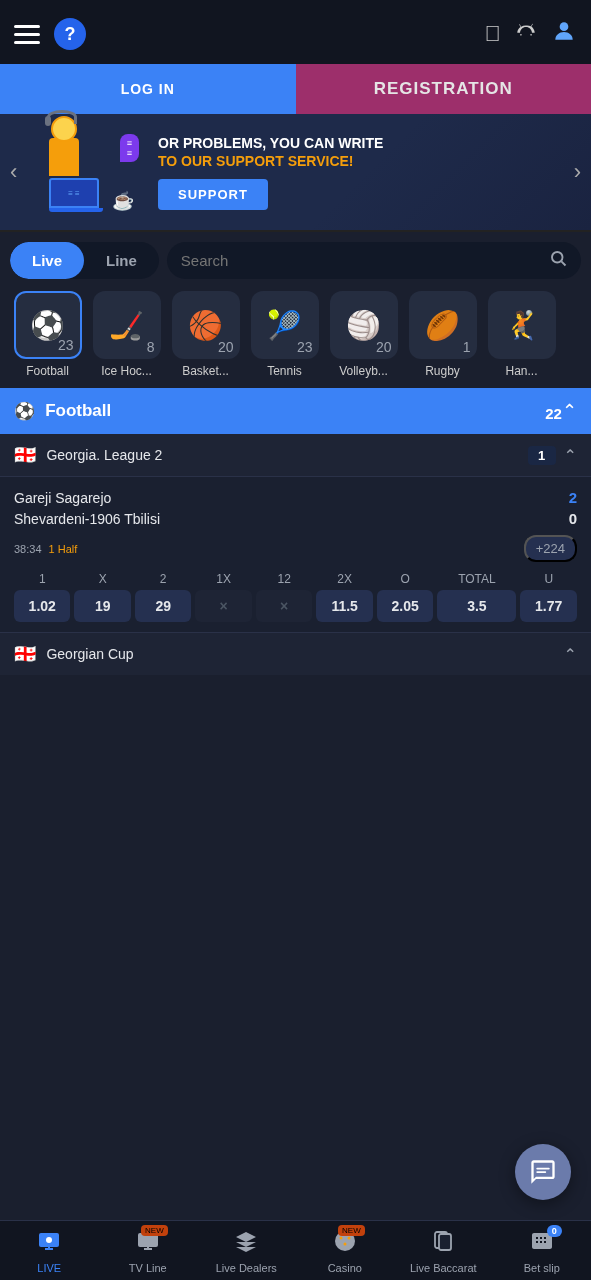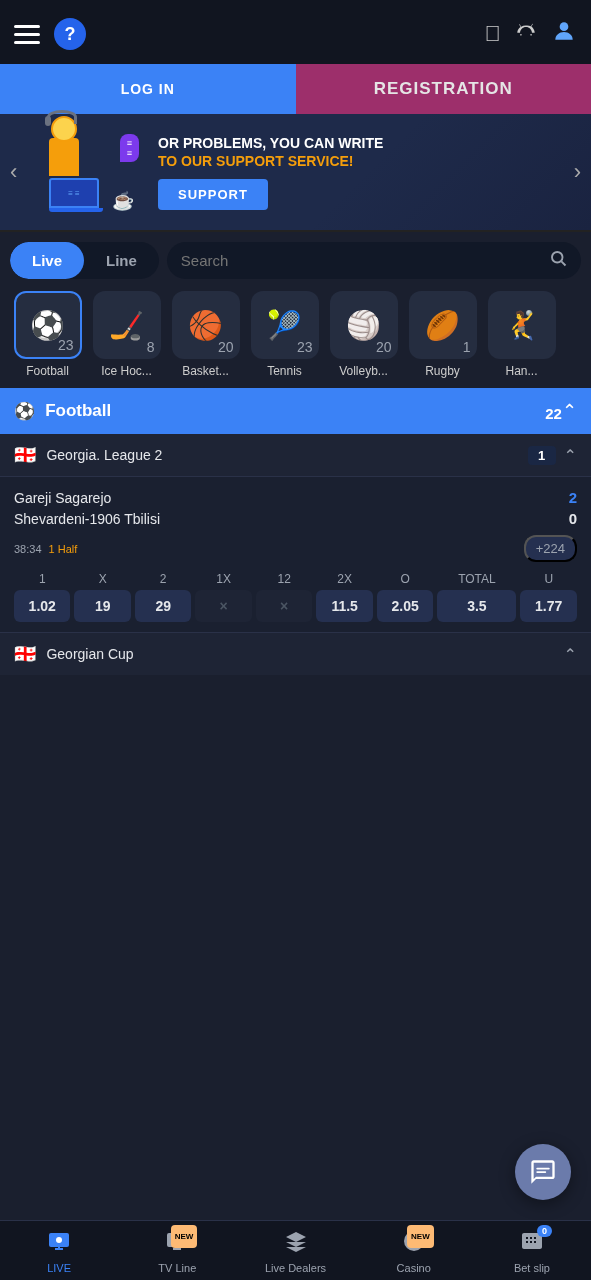"NEW" .new-badge { background: #fdba74 -> #c2410c; font-weight: 700 -> 400; padding: 7px 4px -> 1px 4px }
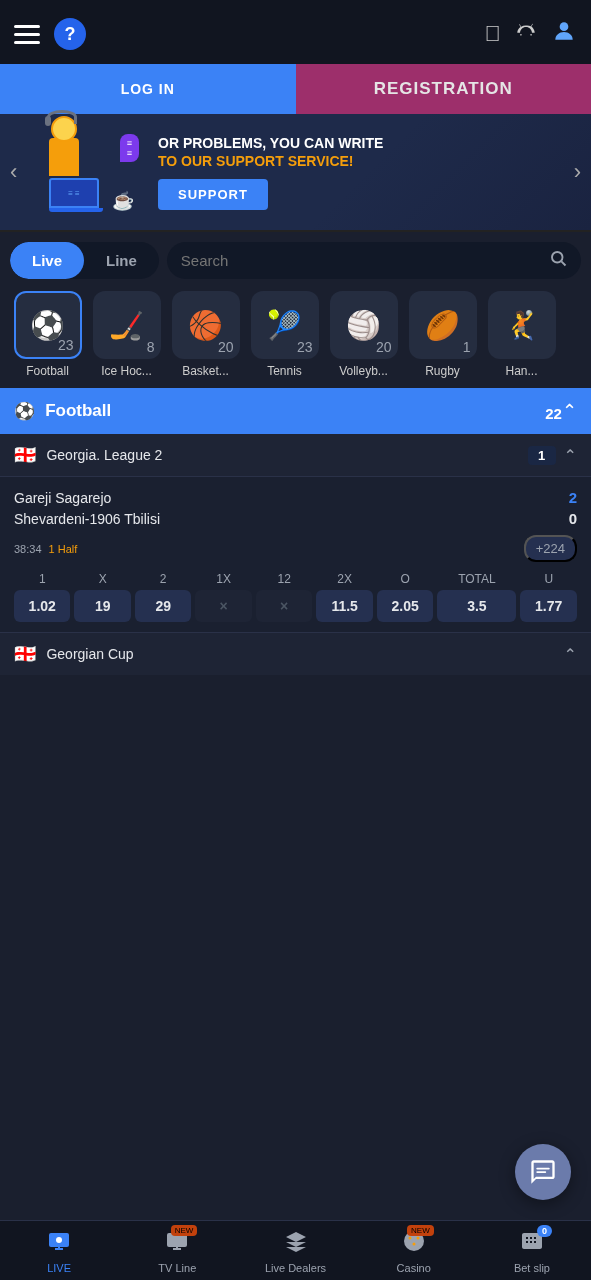"Live Baccarat" div.bottom-nav-item { html: none -> <div> <div> <svg> <rect></rect> <rect></rect> </svg> </div> <span>Live Baccarat</span> </div> }
